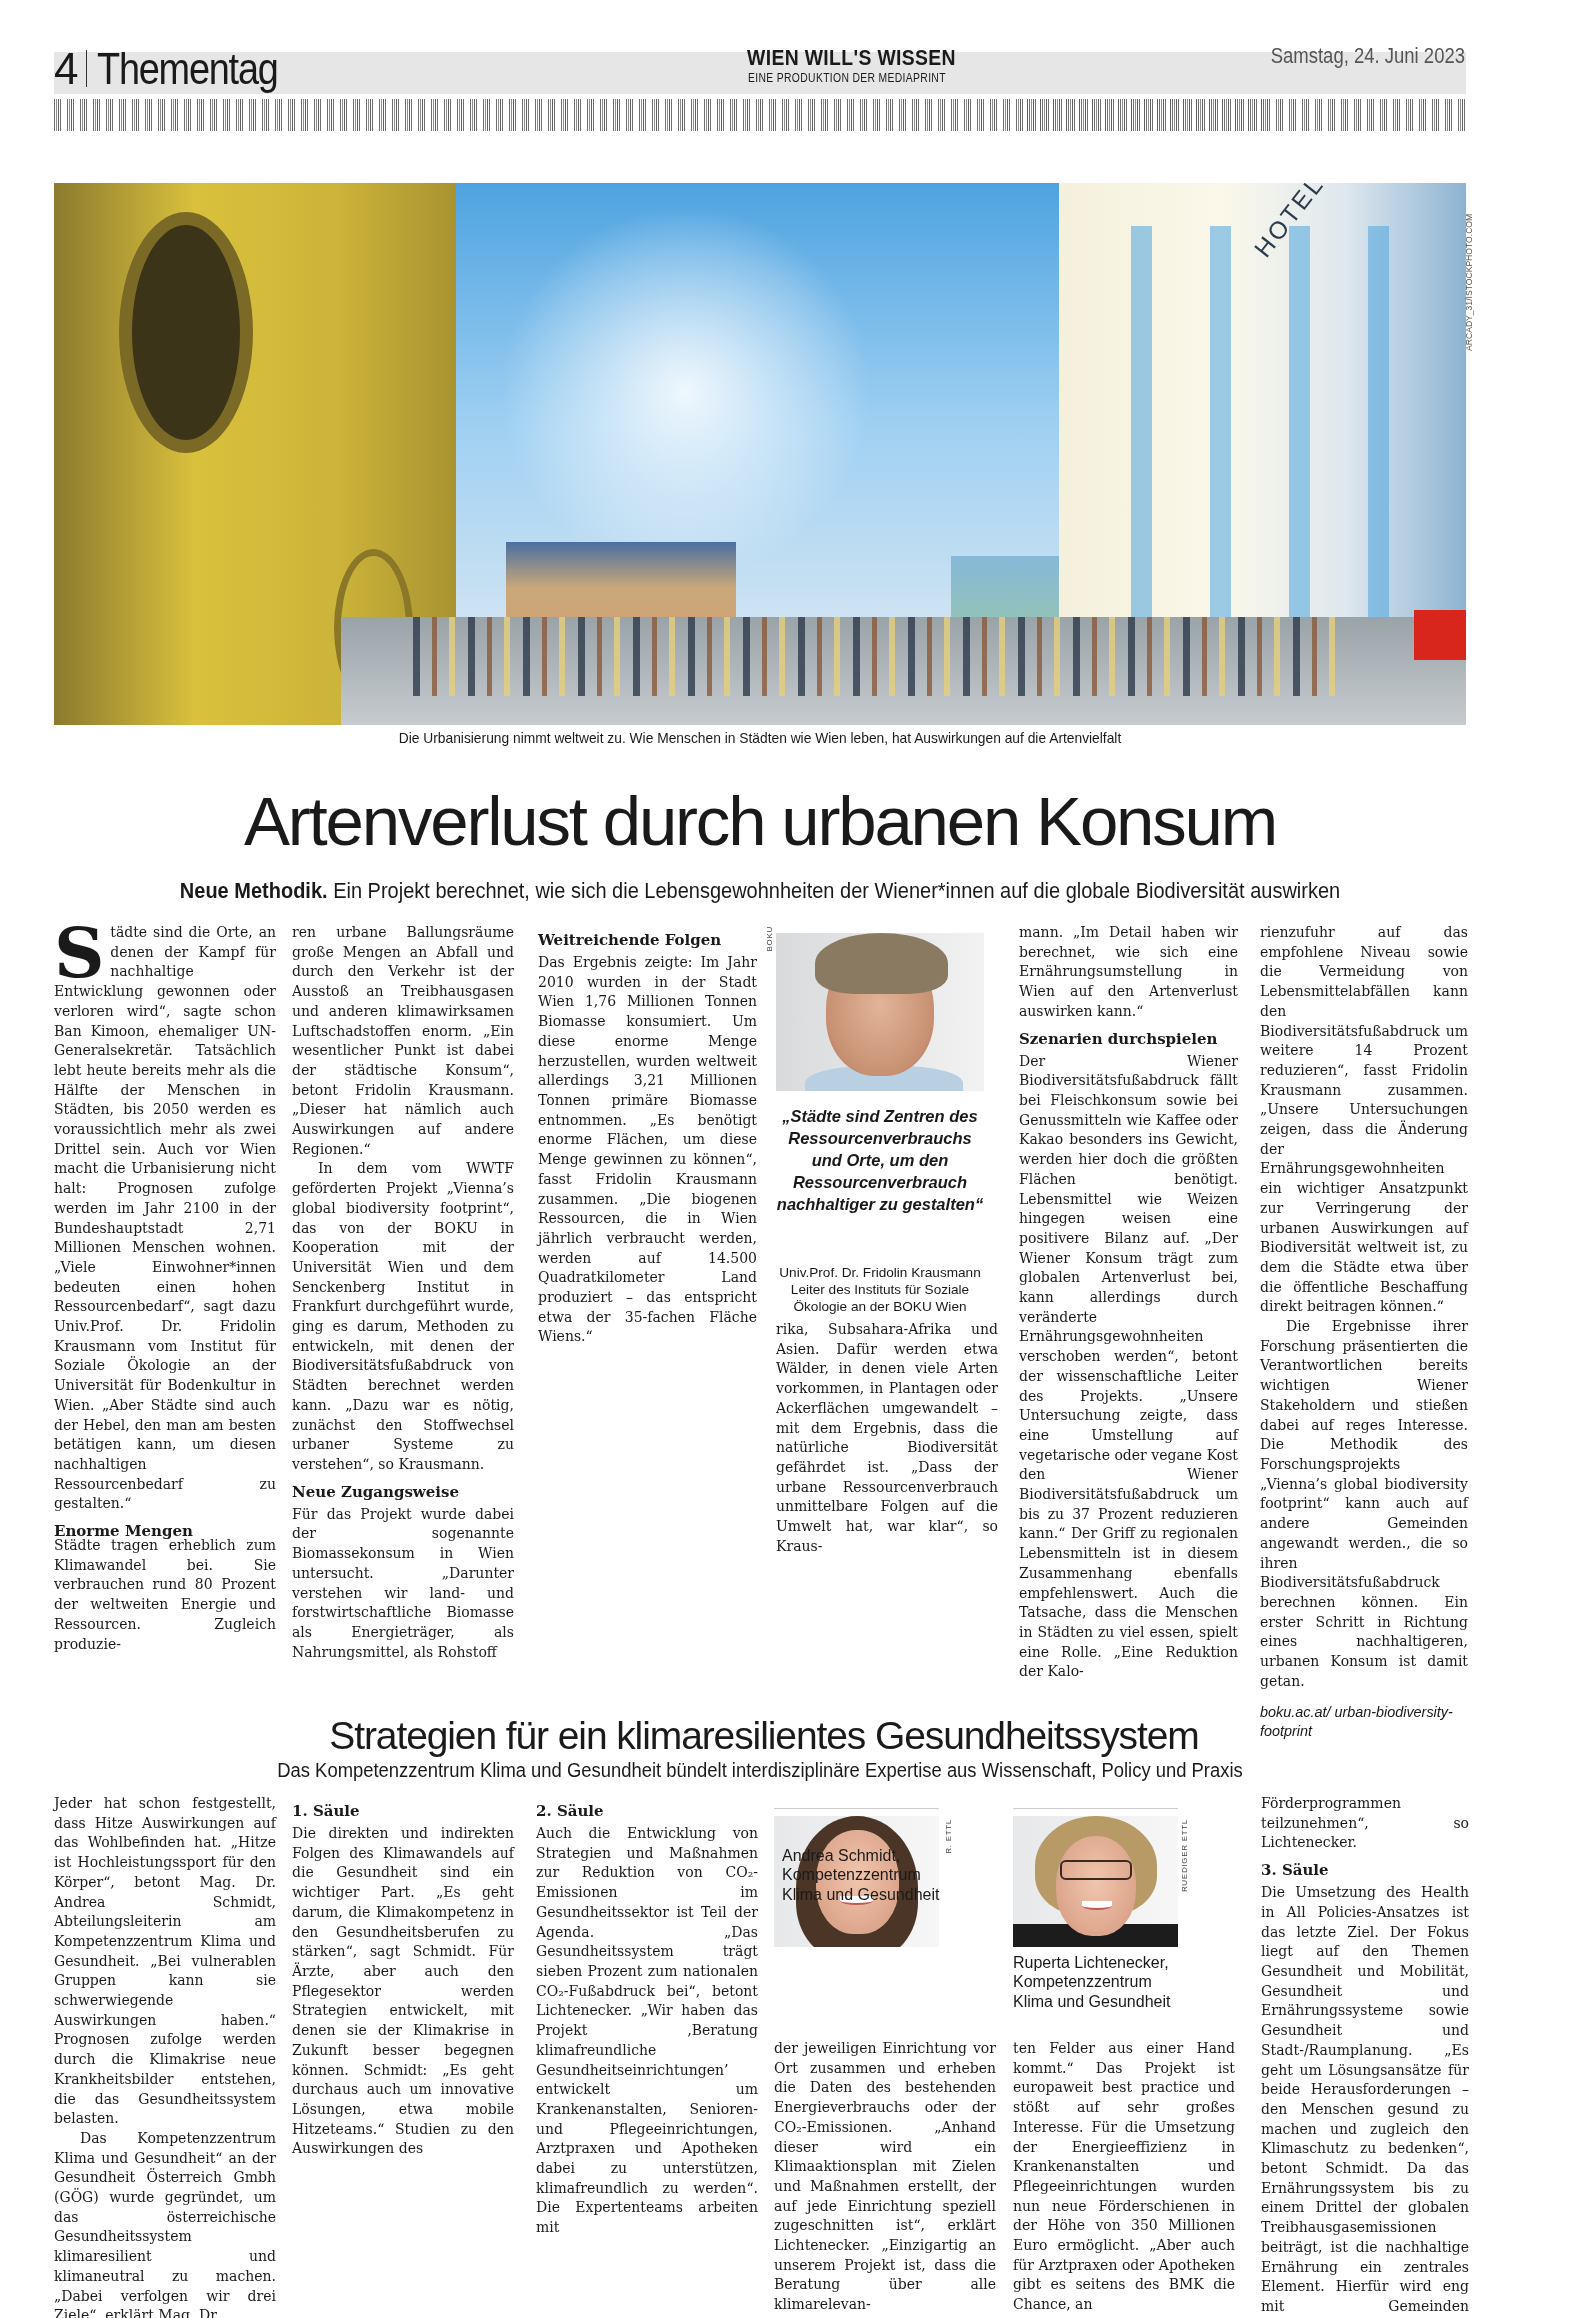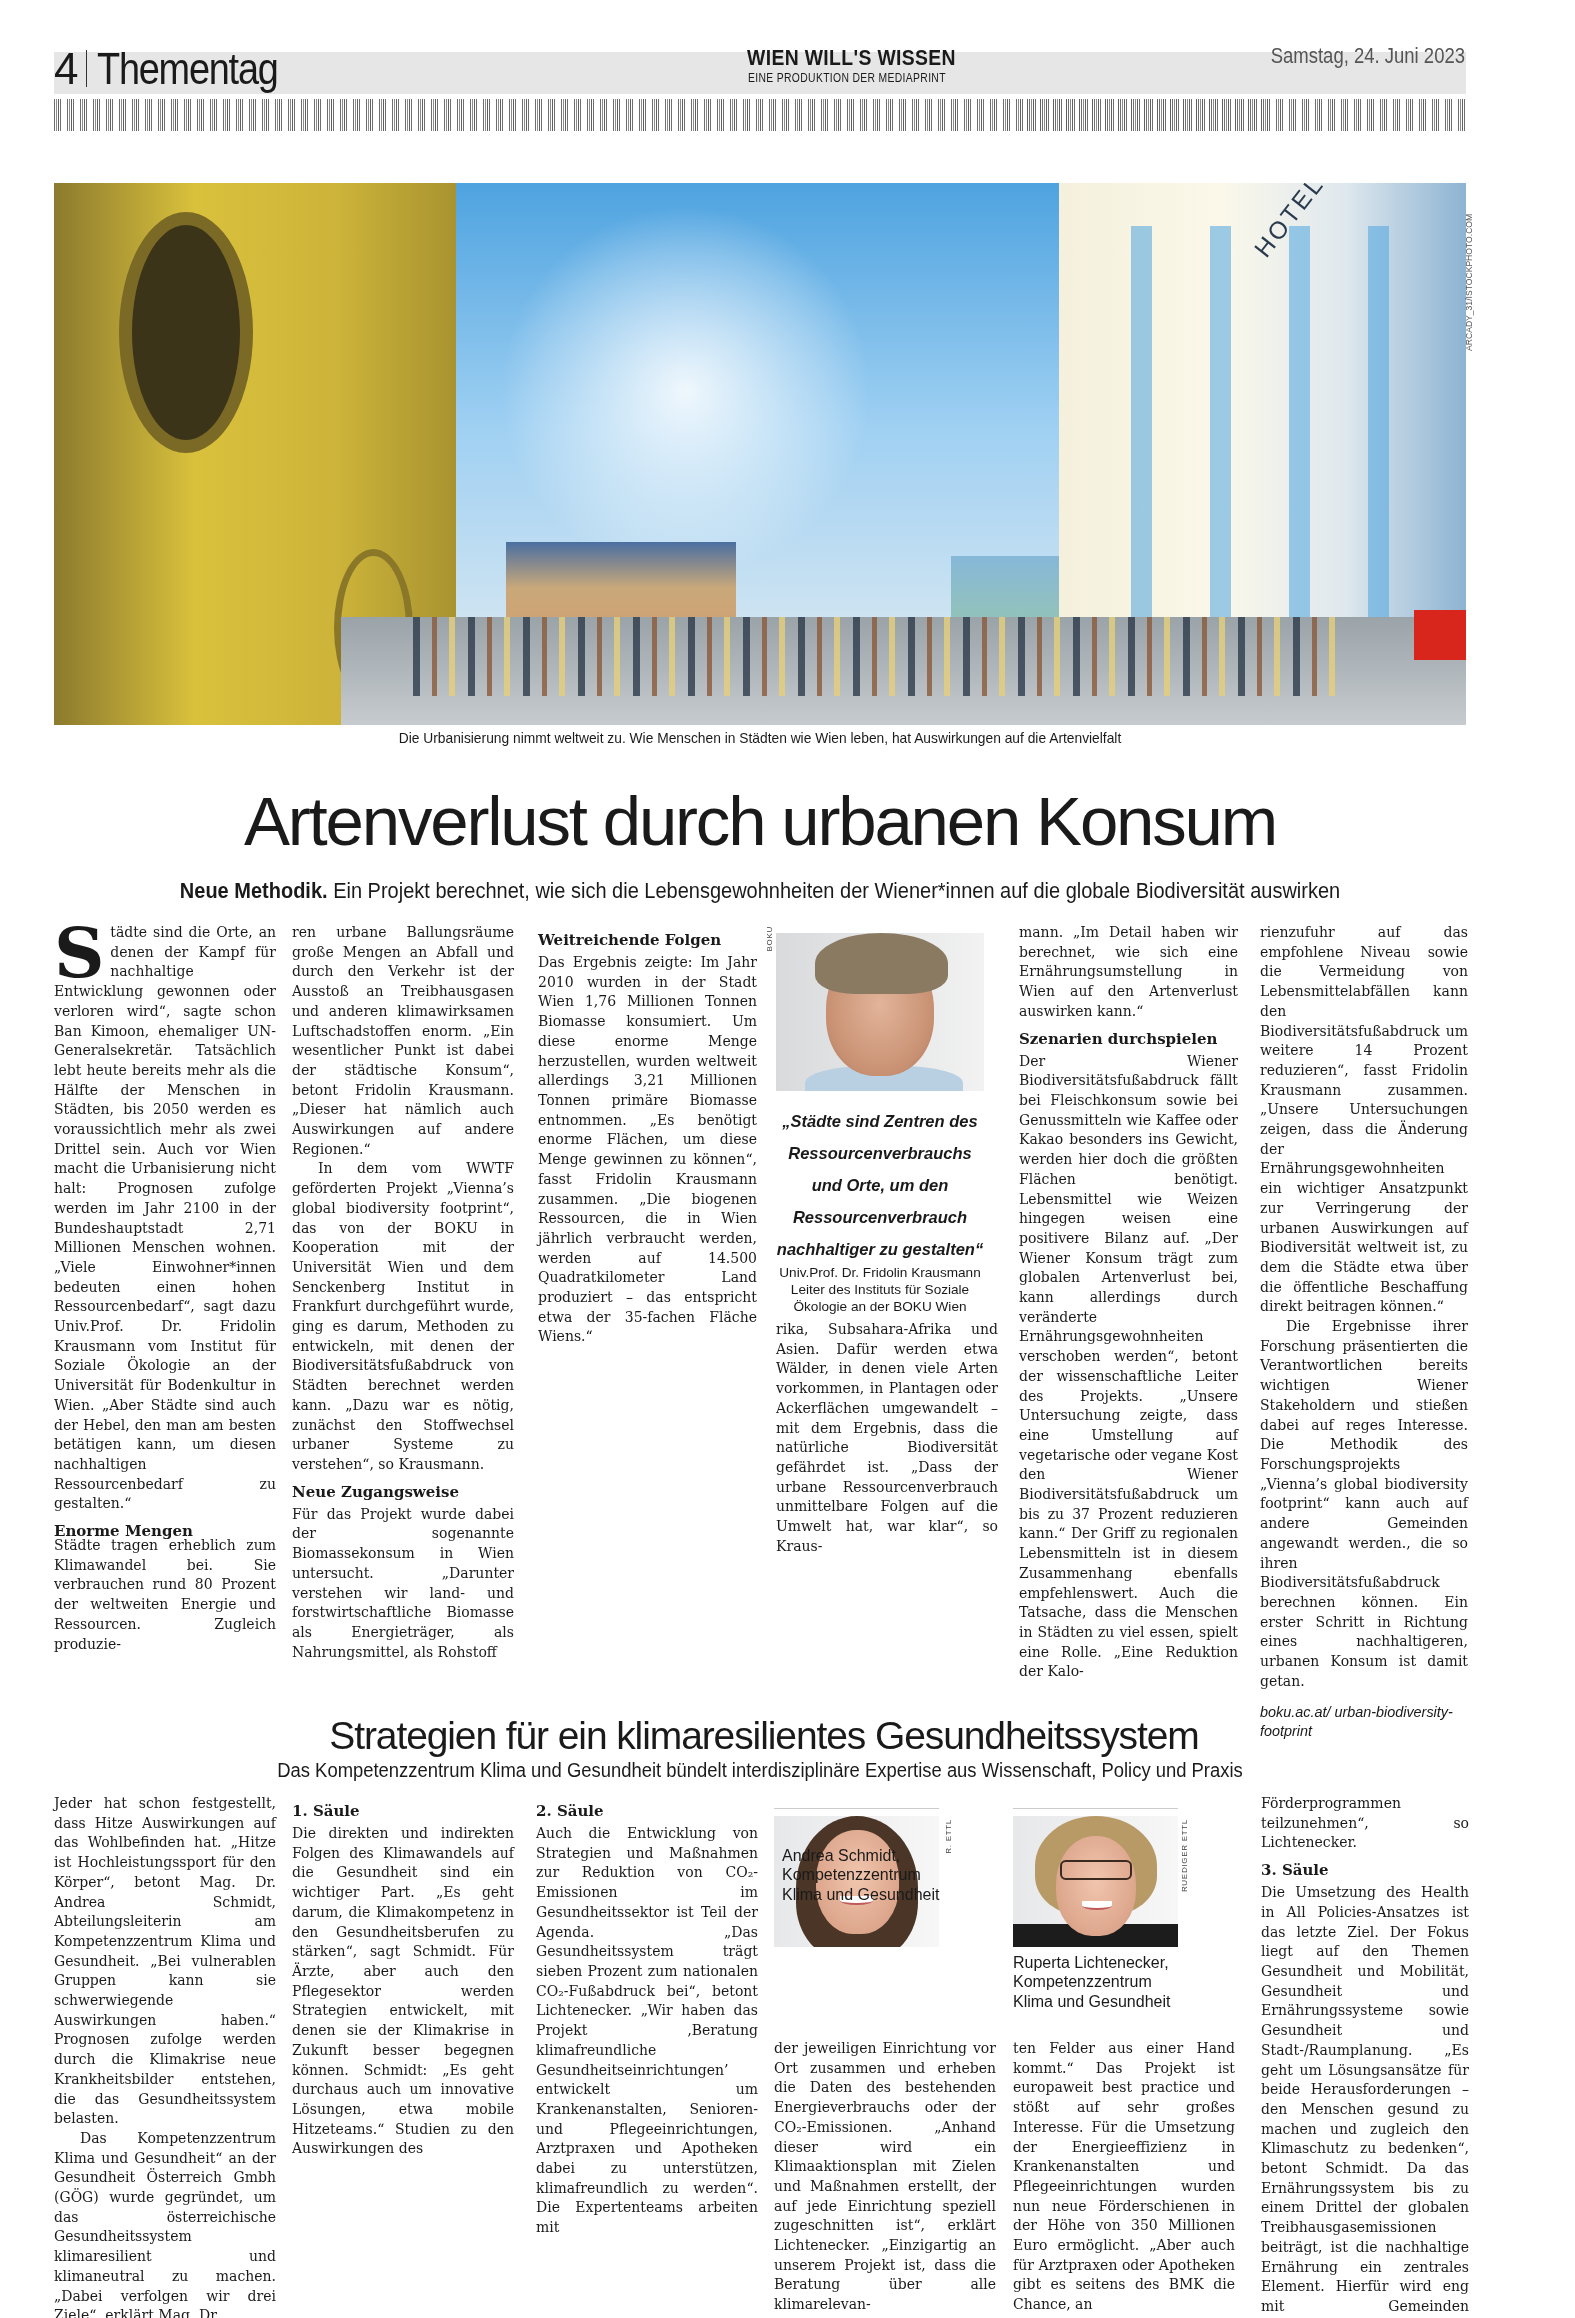"„Städte sind Zentren des" .quote { line-height: 32px -> 22px }
